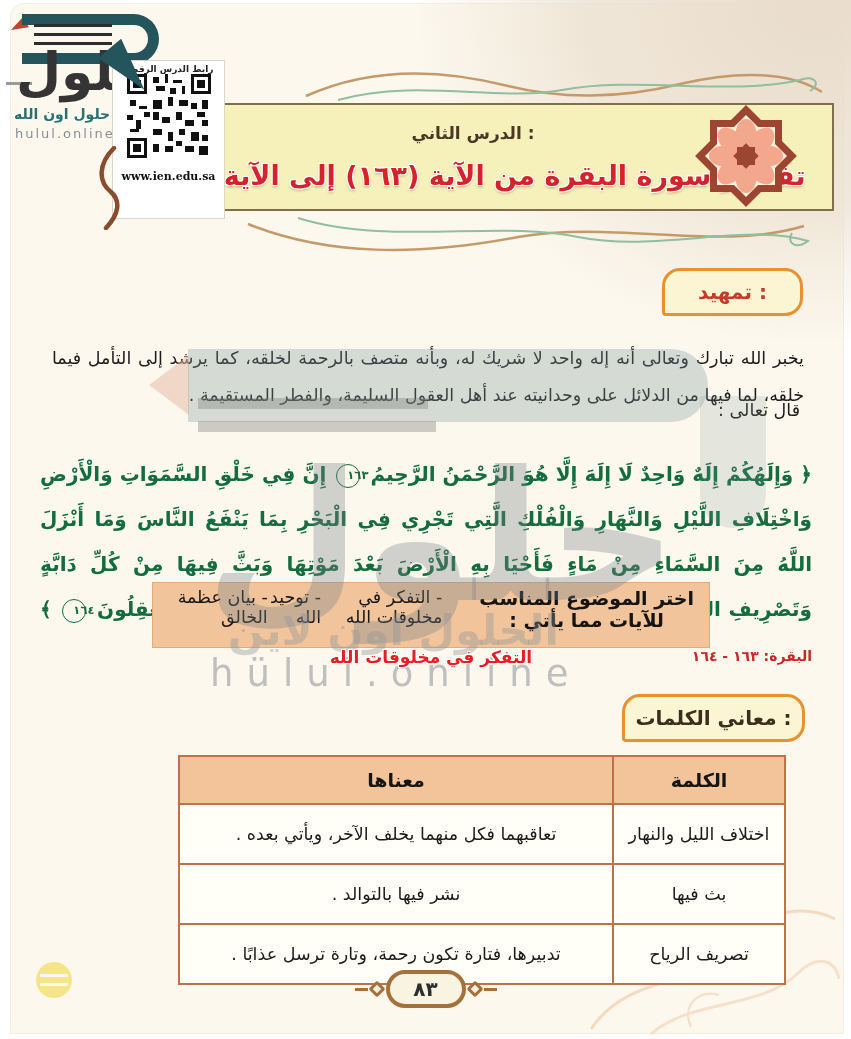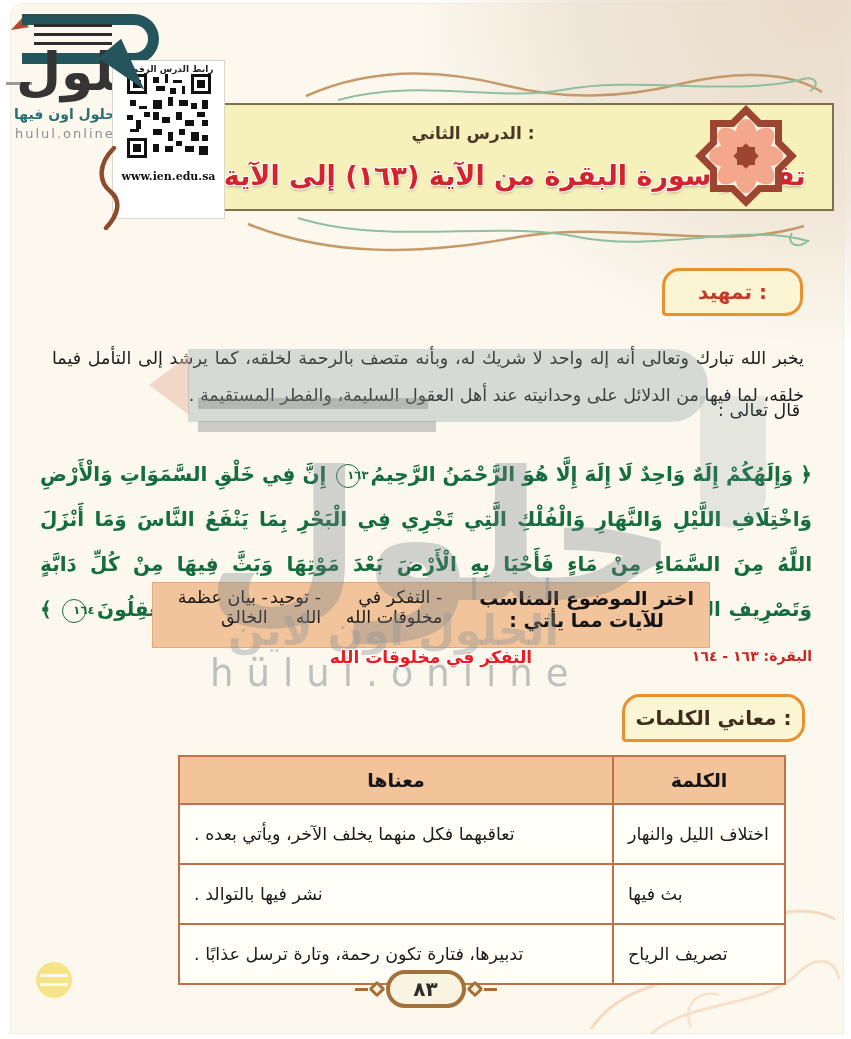"حلول اون فيها" div.brand-site-ar { text: فيها -> الله }
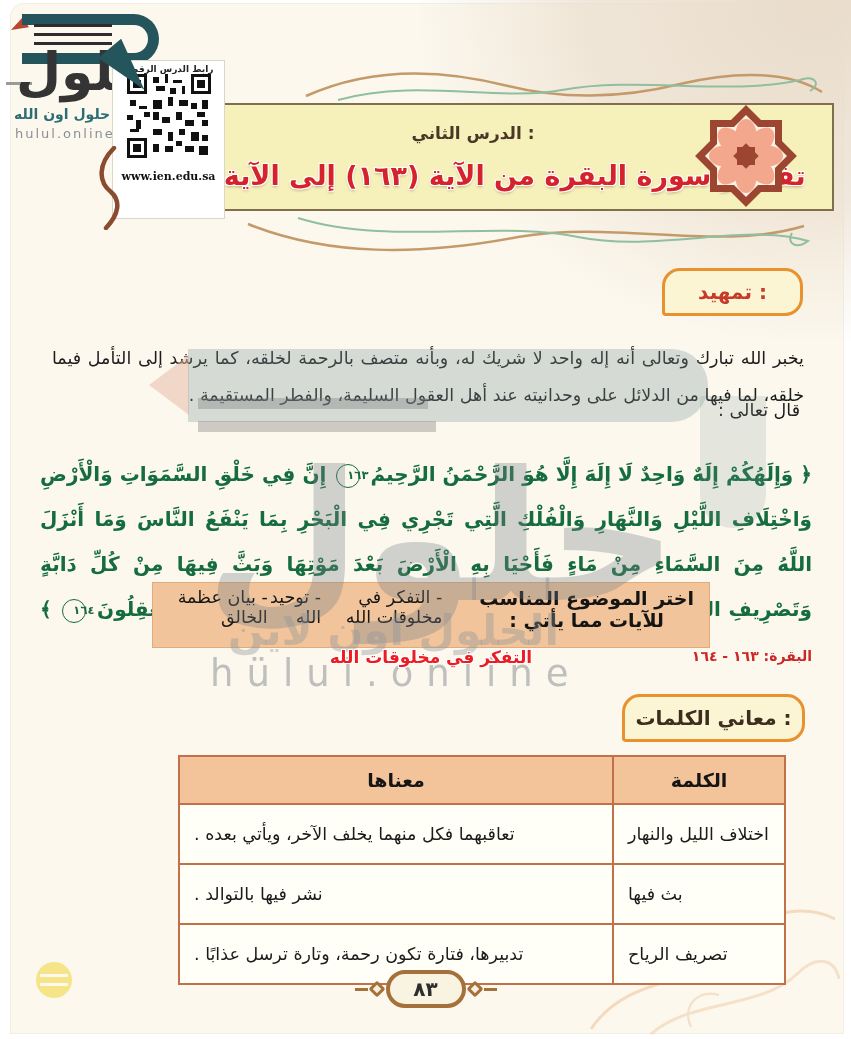"تعاقبهما فكل منهما يخلف الآخر،" .meanings-table td { text-align: left -> center }
